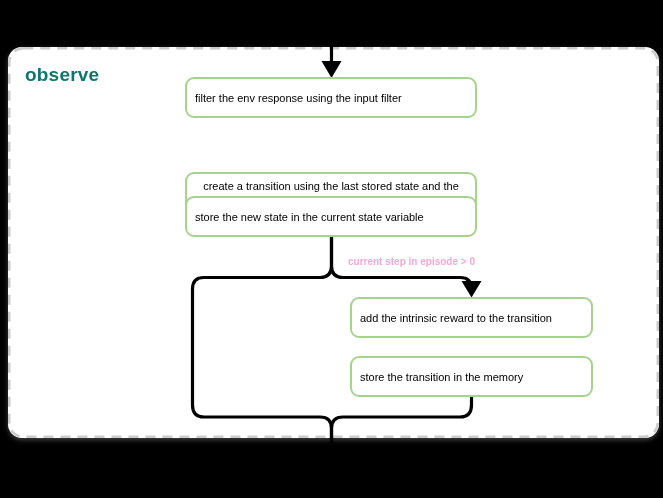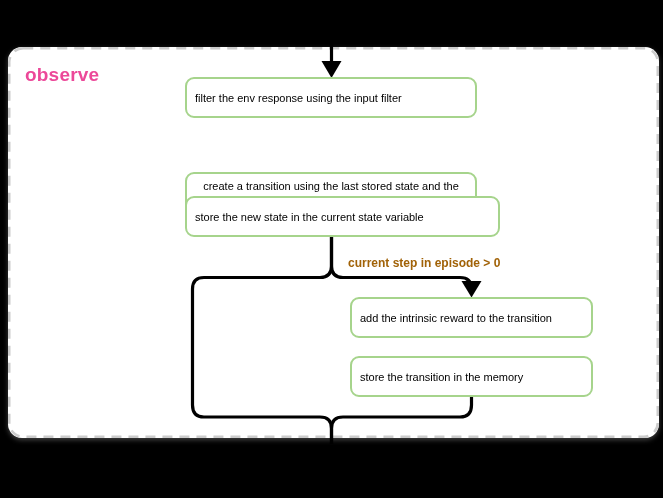"observe" .diagram-title { color: #ec4899 -> #0f766e }
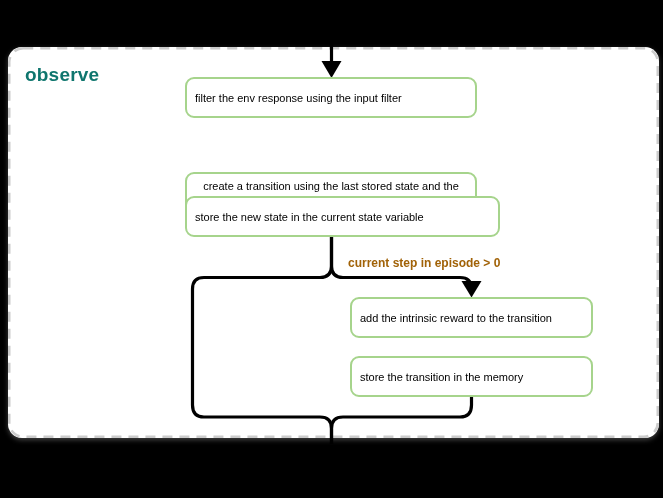"store the new state in" .node-3 { width: 315px -> 292px }
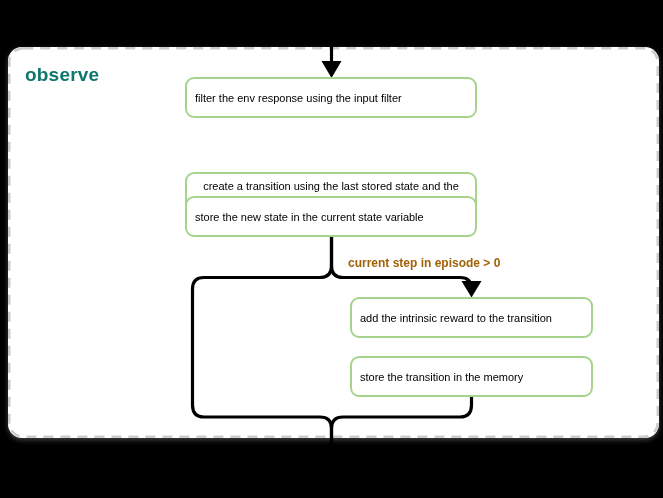"current step in episode >" .condition-label { color: #a16207 -> #f9a8d4; font-size: 12px -> 10px }
